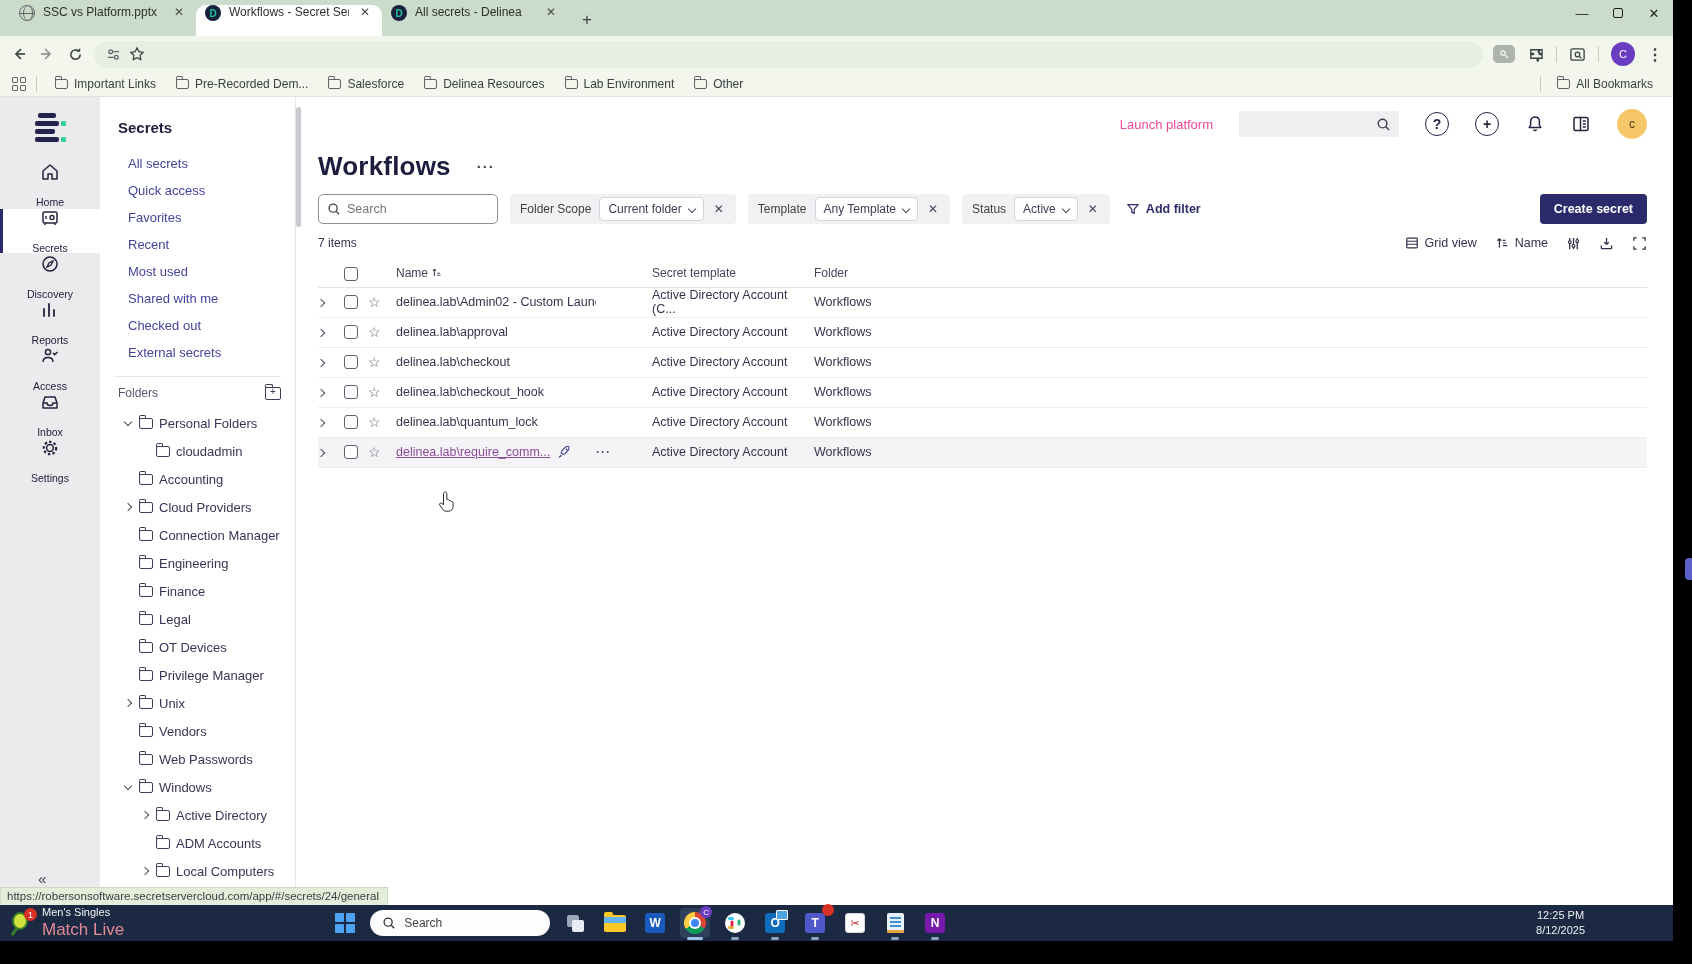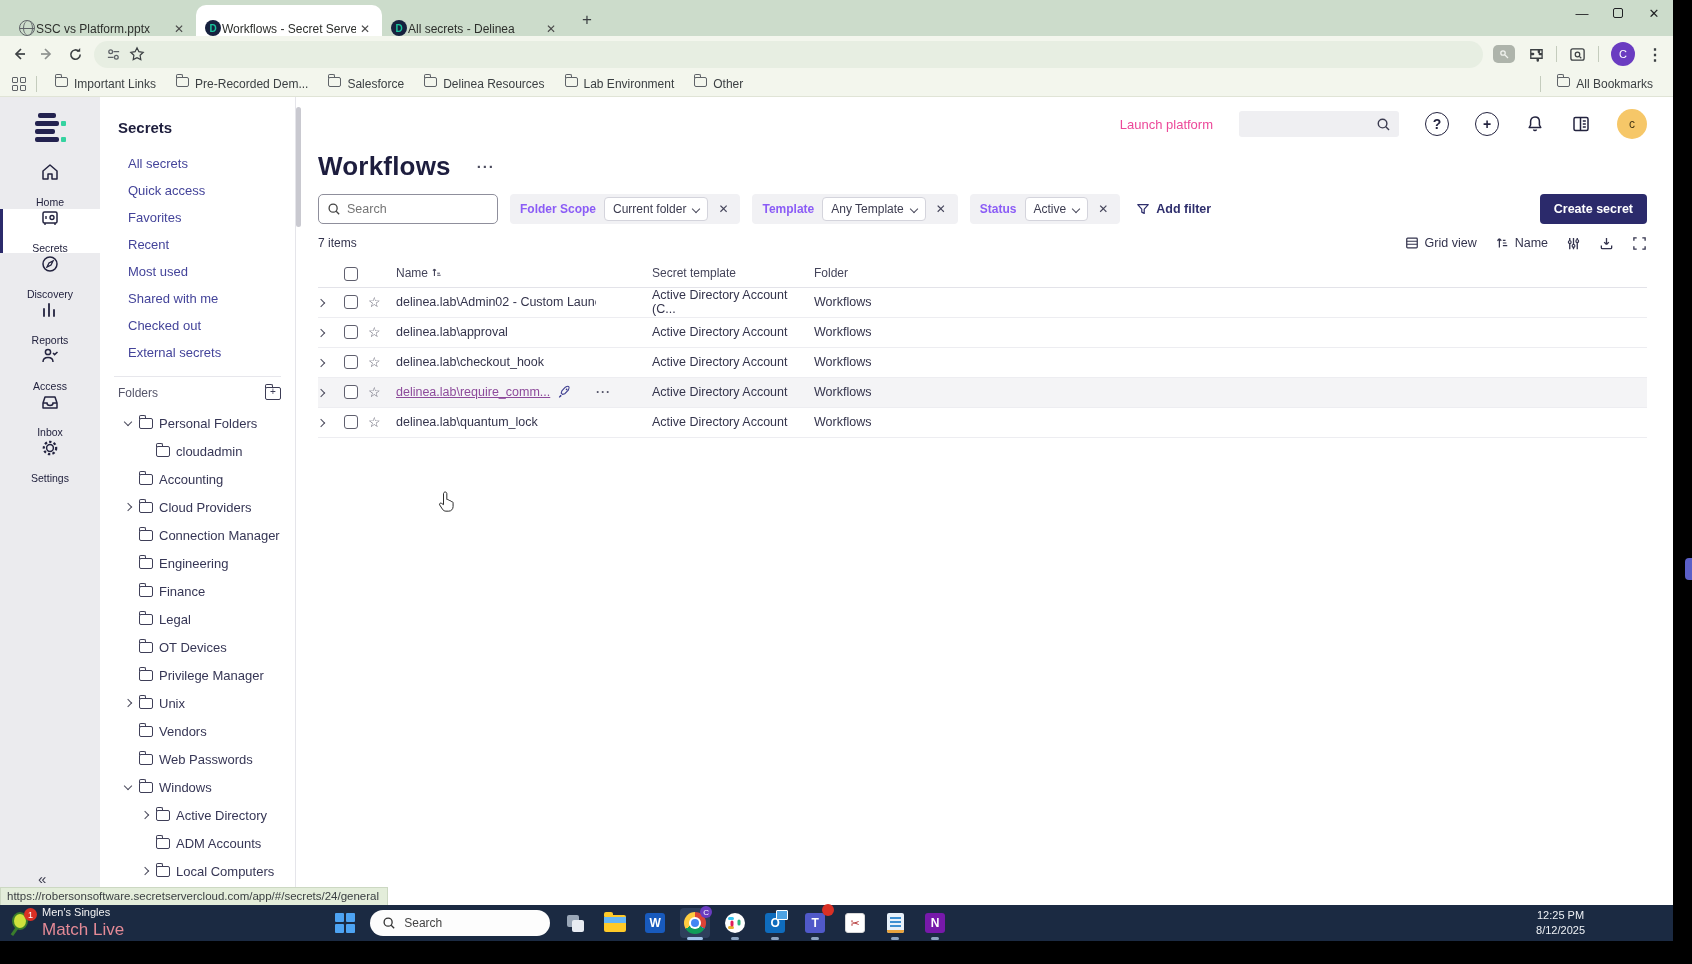"SSC vs Platform.pptx" .tab { align-items: flex-end -> flex-start; gap: 1px -> 8px }
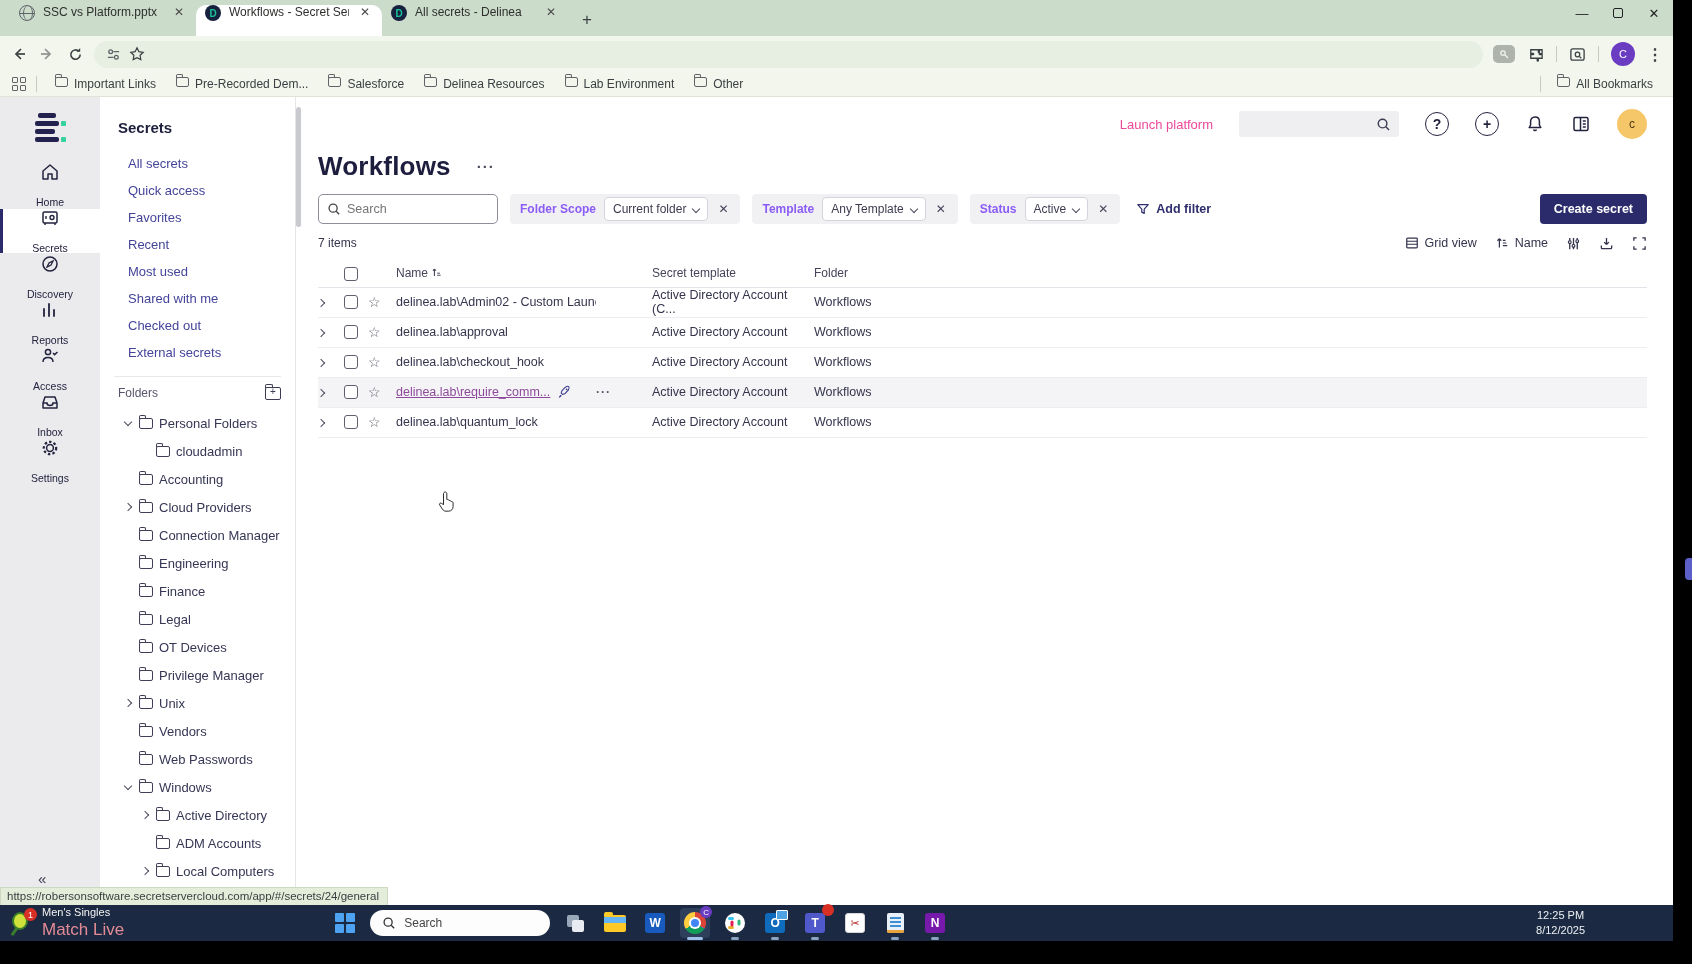"Important Links" .bm-item { align-items: none -> center }
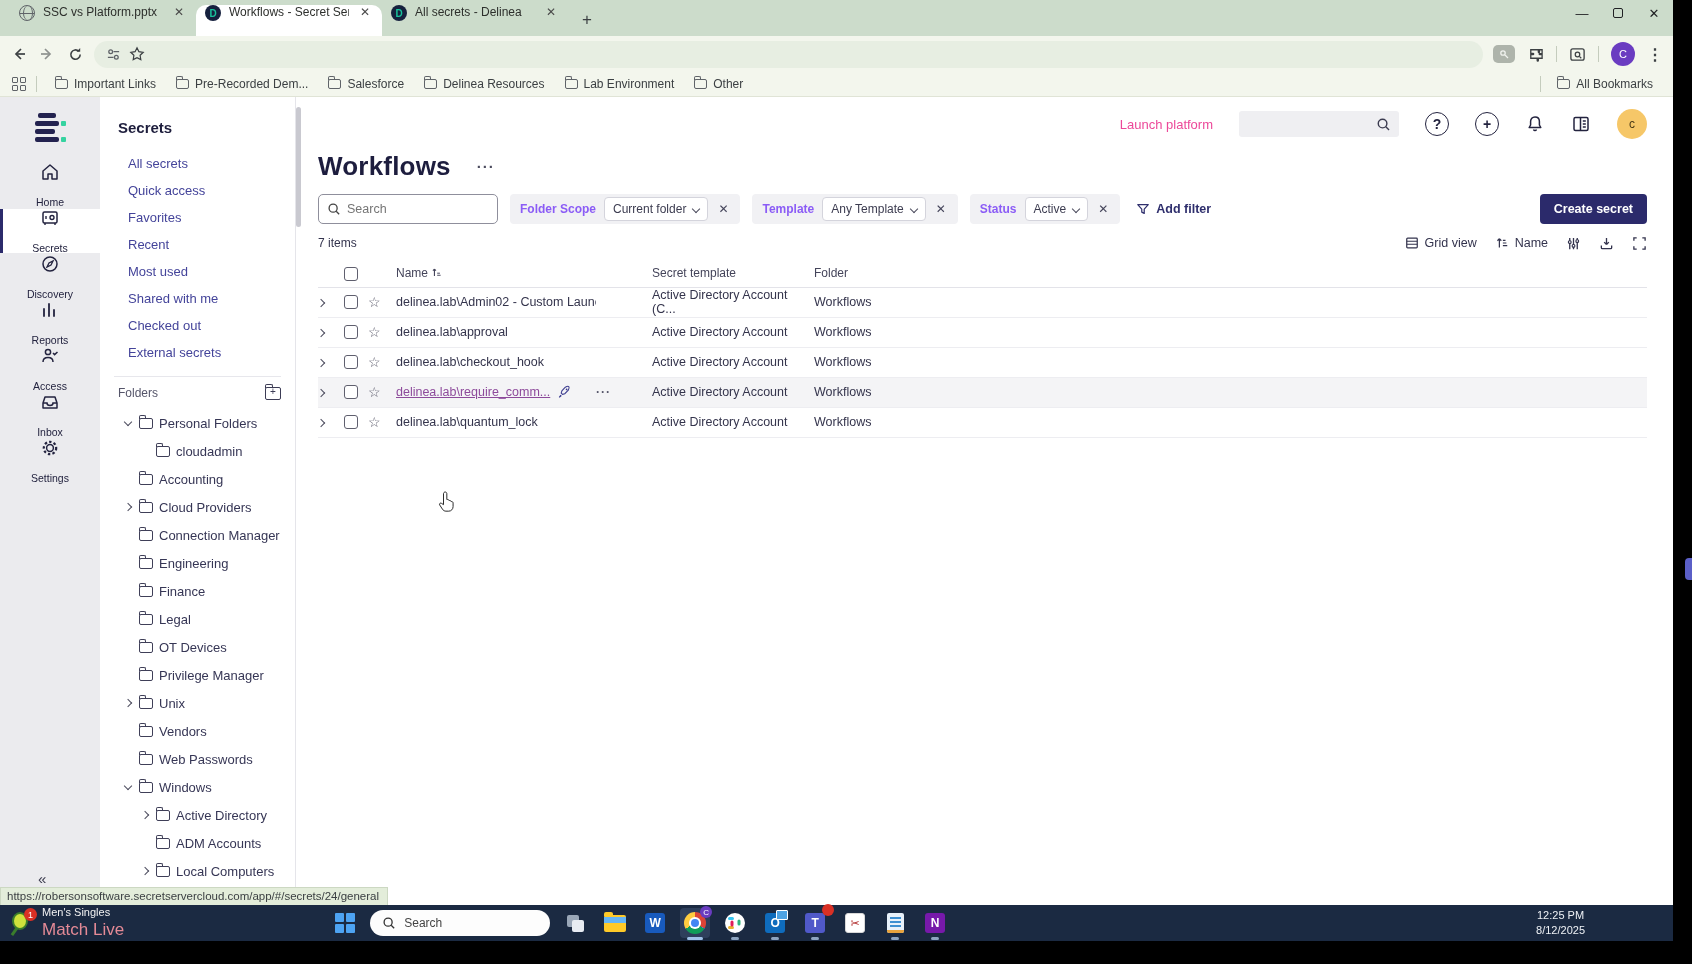"Folder Scope" .chip-label { color: #8b5cf6 -> #404040; font-weight: bold -> normal }
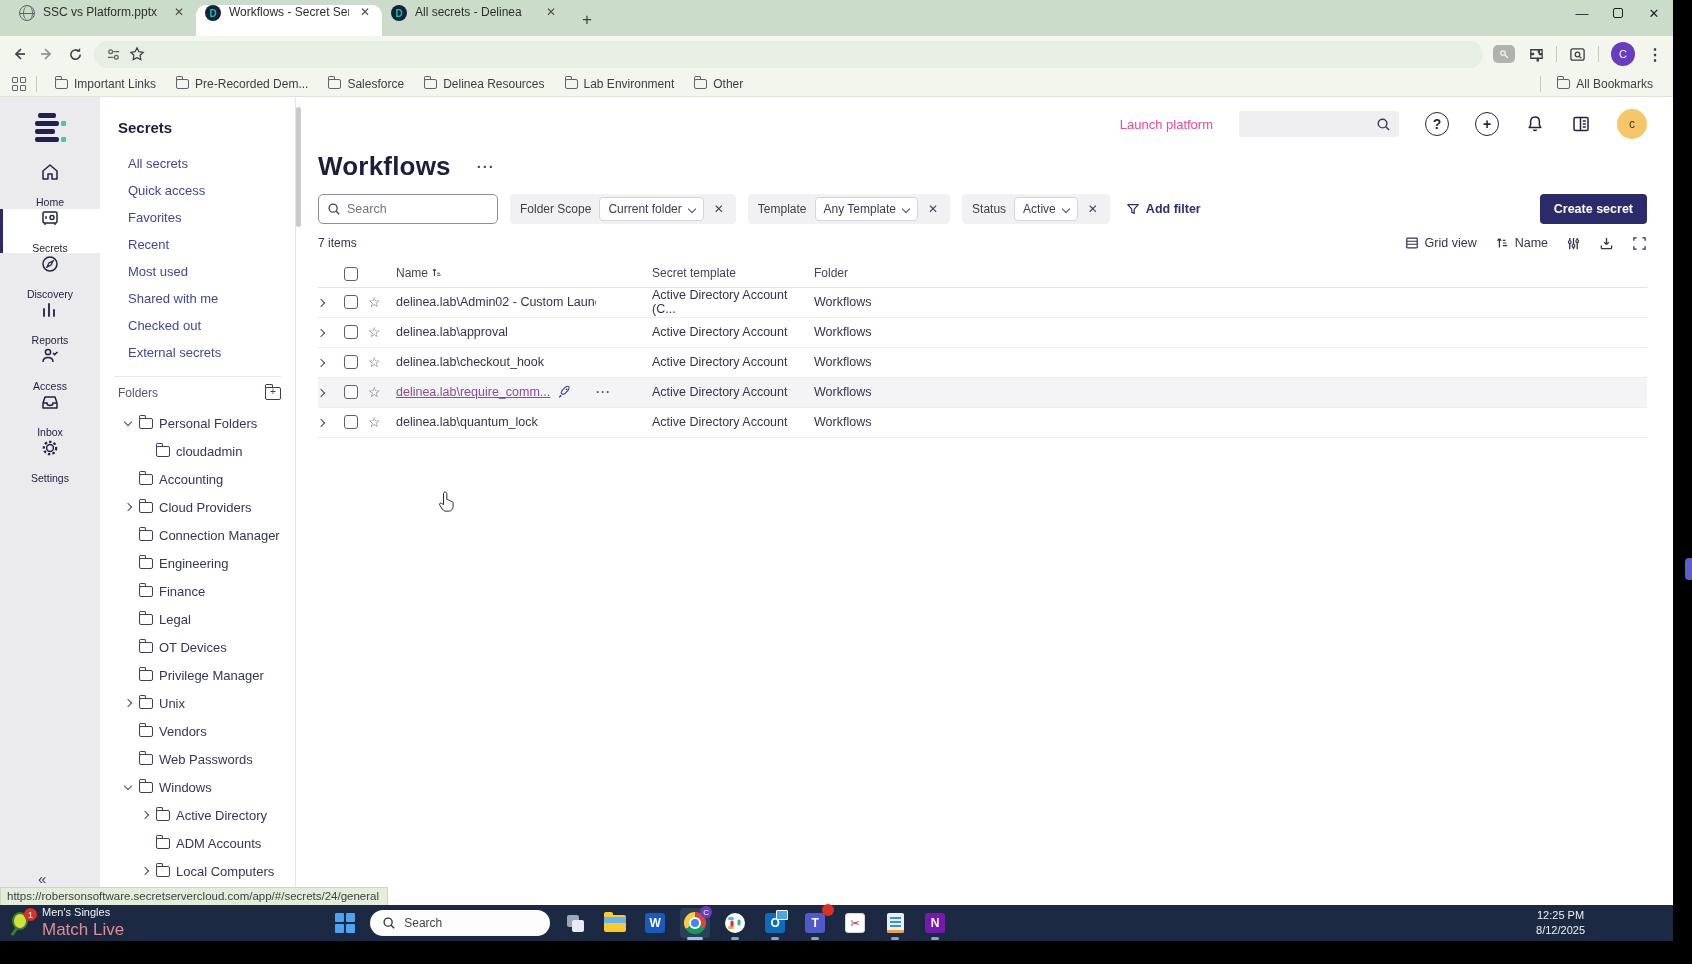"delinea.lab\checkout" tr.data-row { html: none -> <tr> <td><span> <span></span> </span></td> <td><span></span></td> <td><span></span></td> <td> <span> <span>delinea.lab\checkout</span> </span> </td> <td></td> <td><span>Active Directory Account</span></td> <td><span>Workflows</span></td> </tr> }
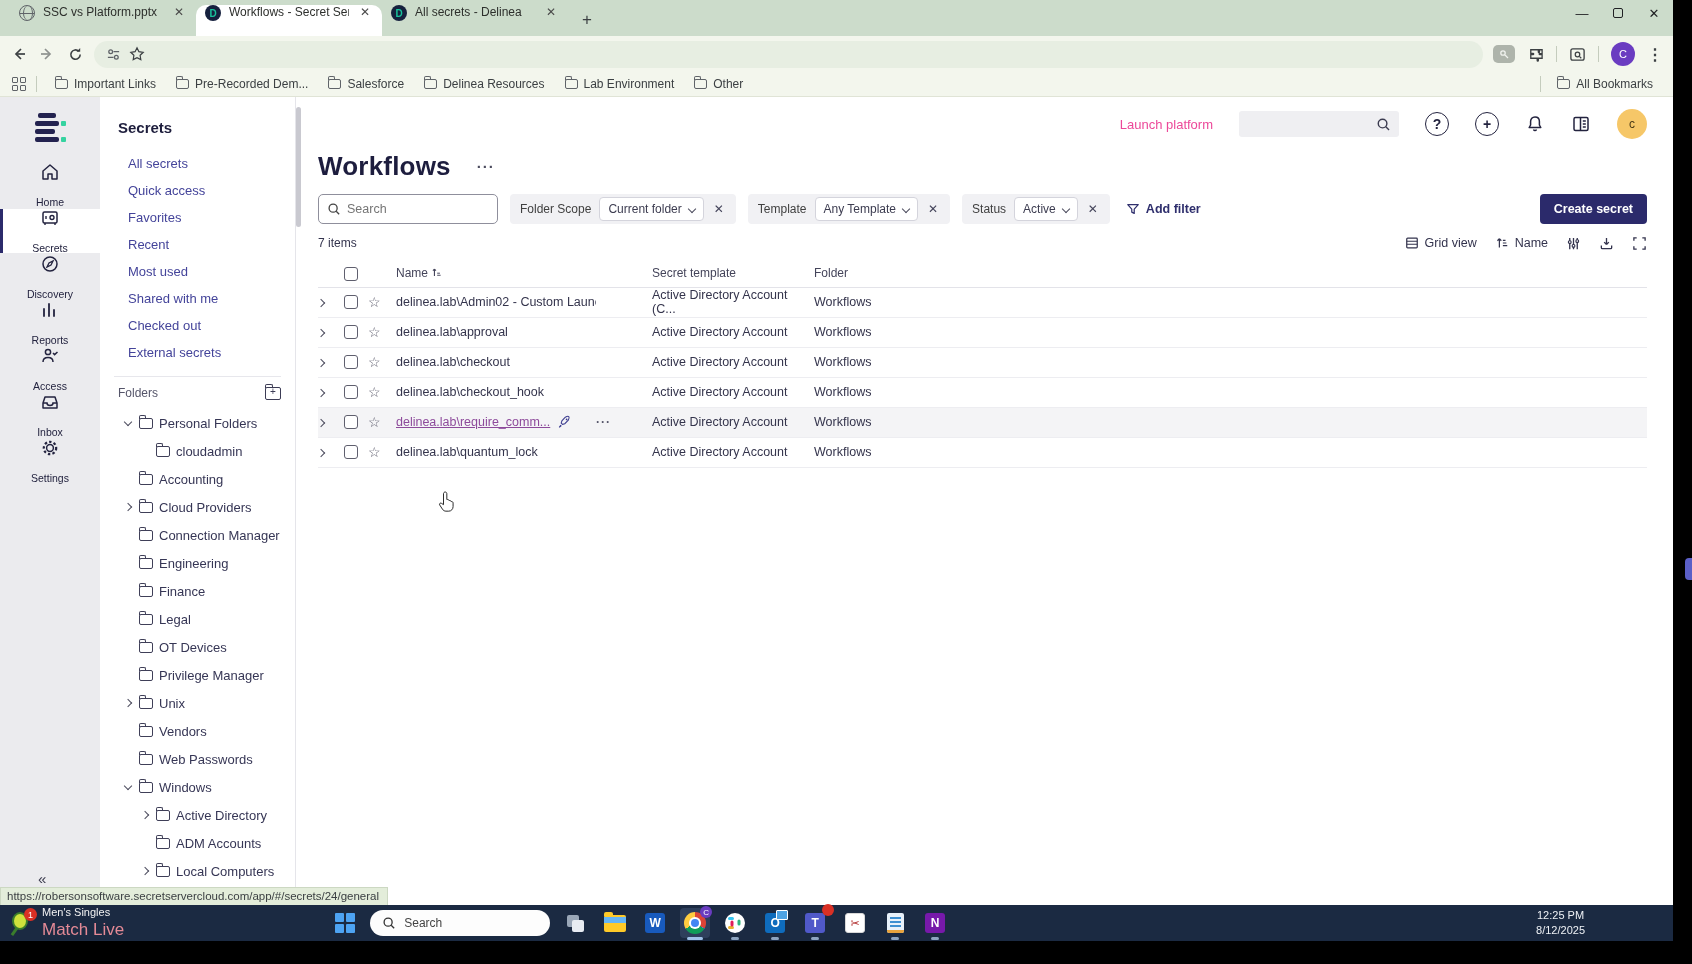"delinea.lab\require_comm..." tr.data-row { order: before "delinea.lab\quantum_lock" -> after "delinea.lab\quantum_lock" }
